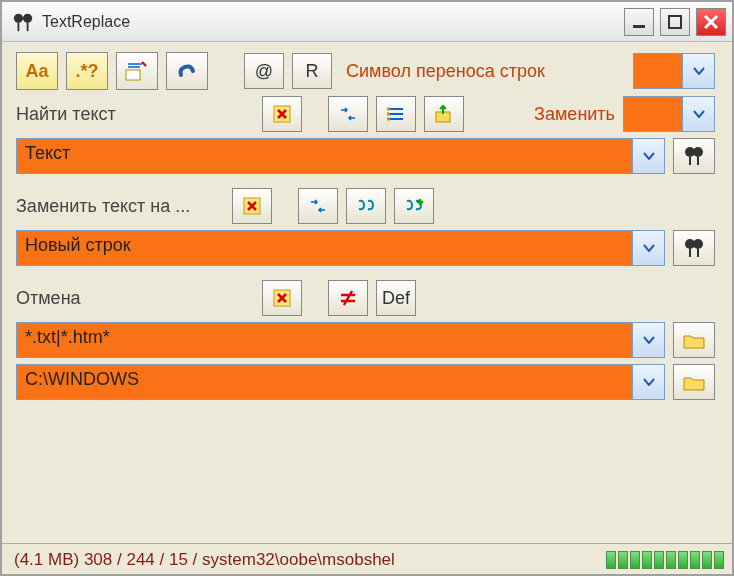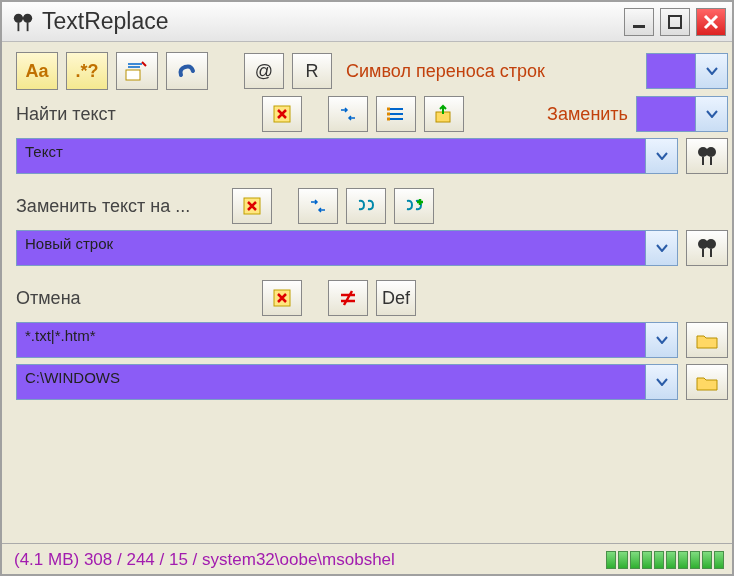"TextReplace" .titlebar .title { font-size: 23px -> 16px }
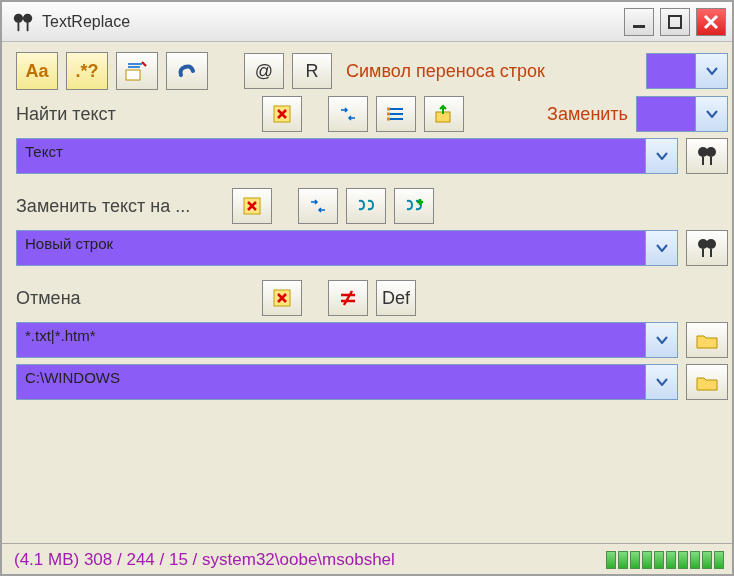"Aa" .content { padding: 10px 4px 6px 14px -> 10px 17px 6px 14px }
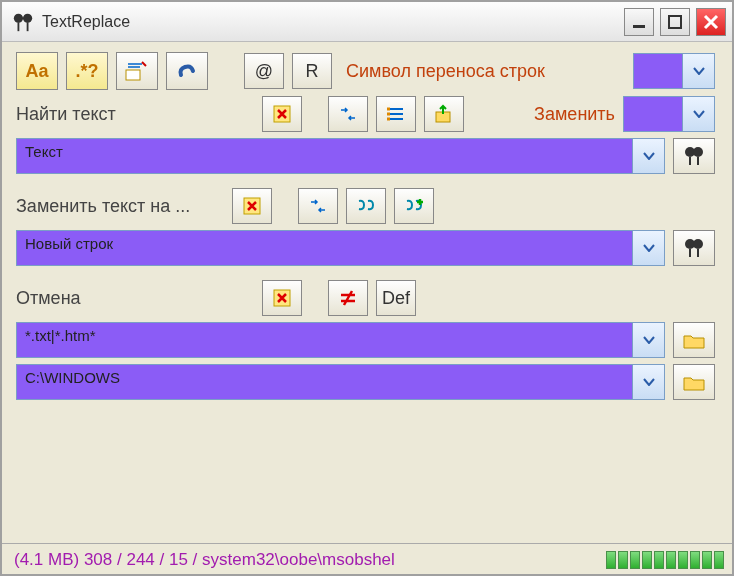"Текст" .combo .field { background: #8b5cf6 -> #f97316; font-size: 15px -> 18px }
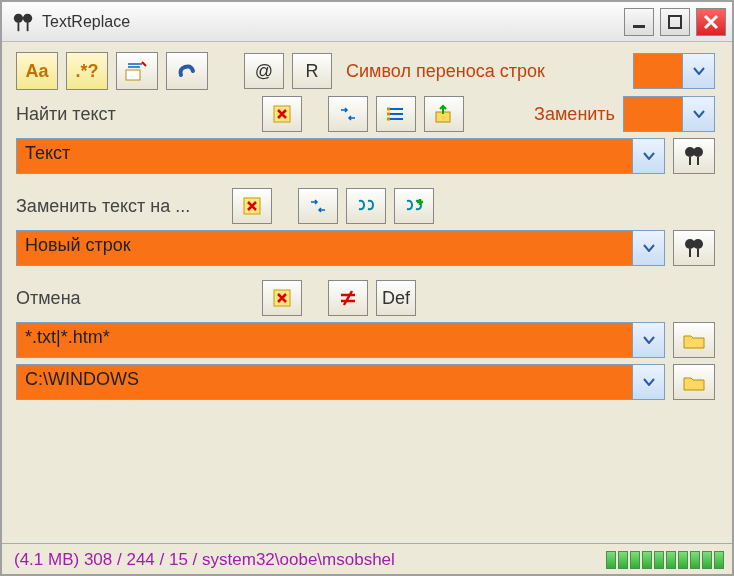"(4.1 MB) 308 / 244" .statusbar { color: #a21caf -> #7f1d1d }
